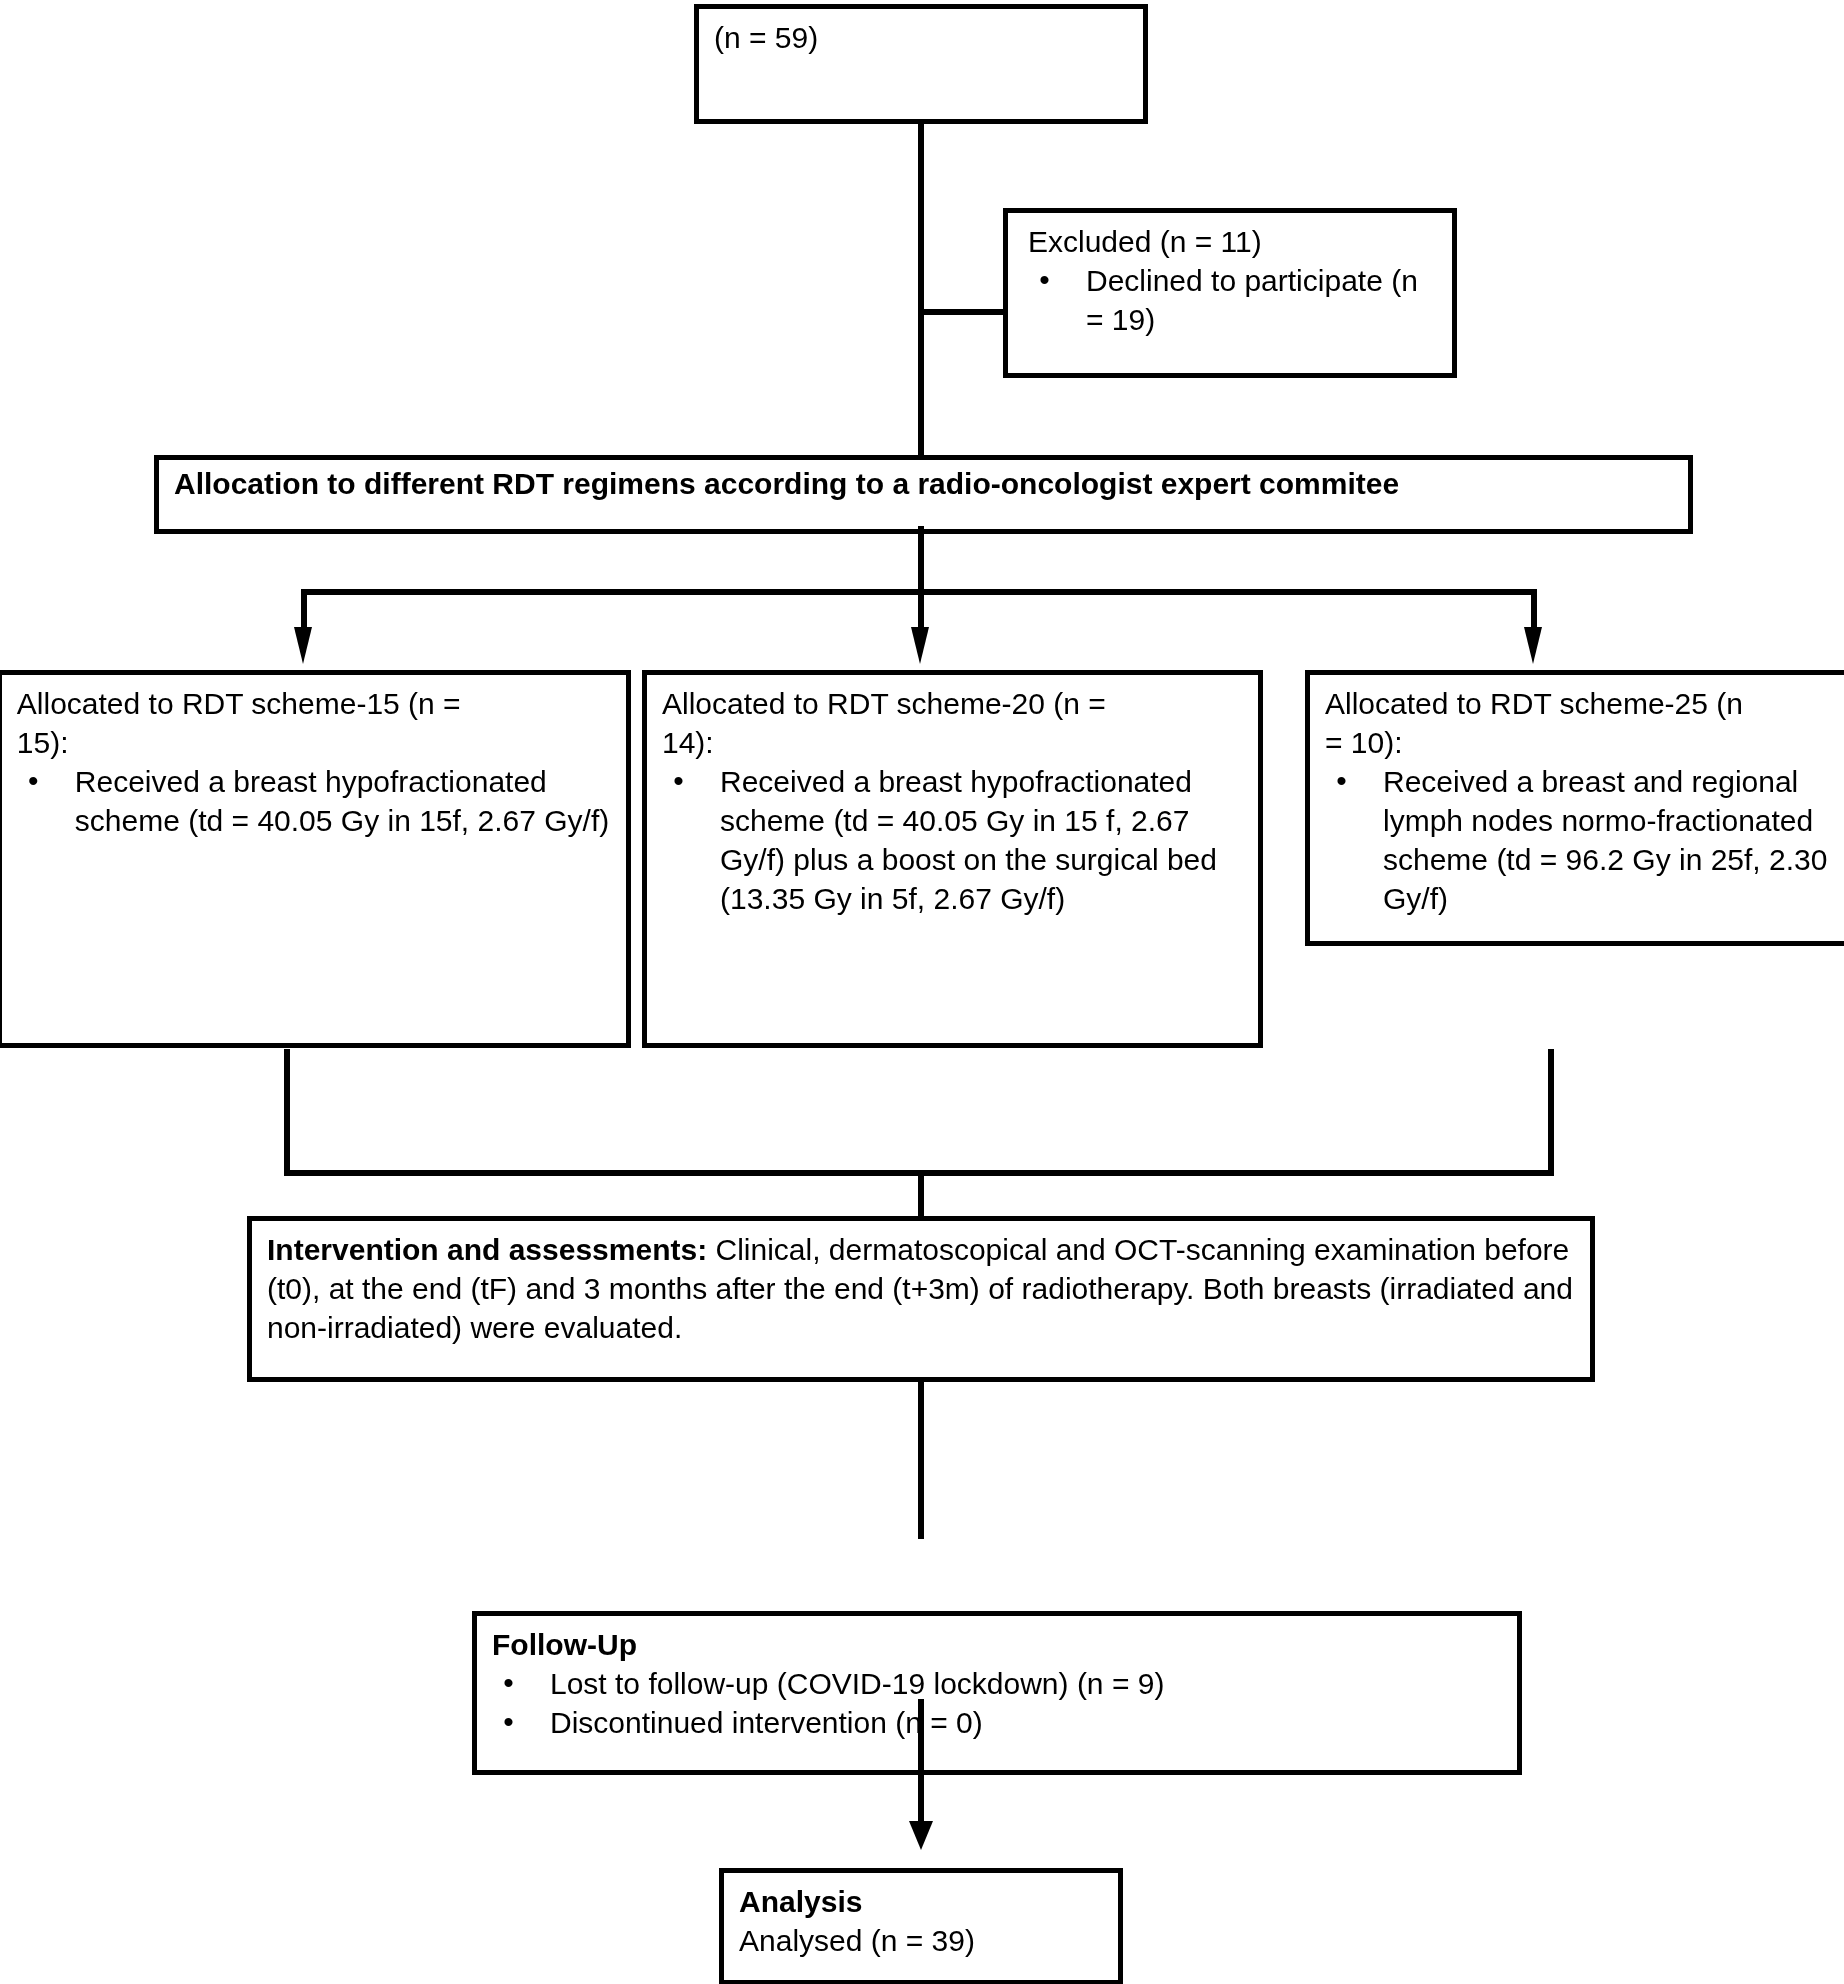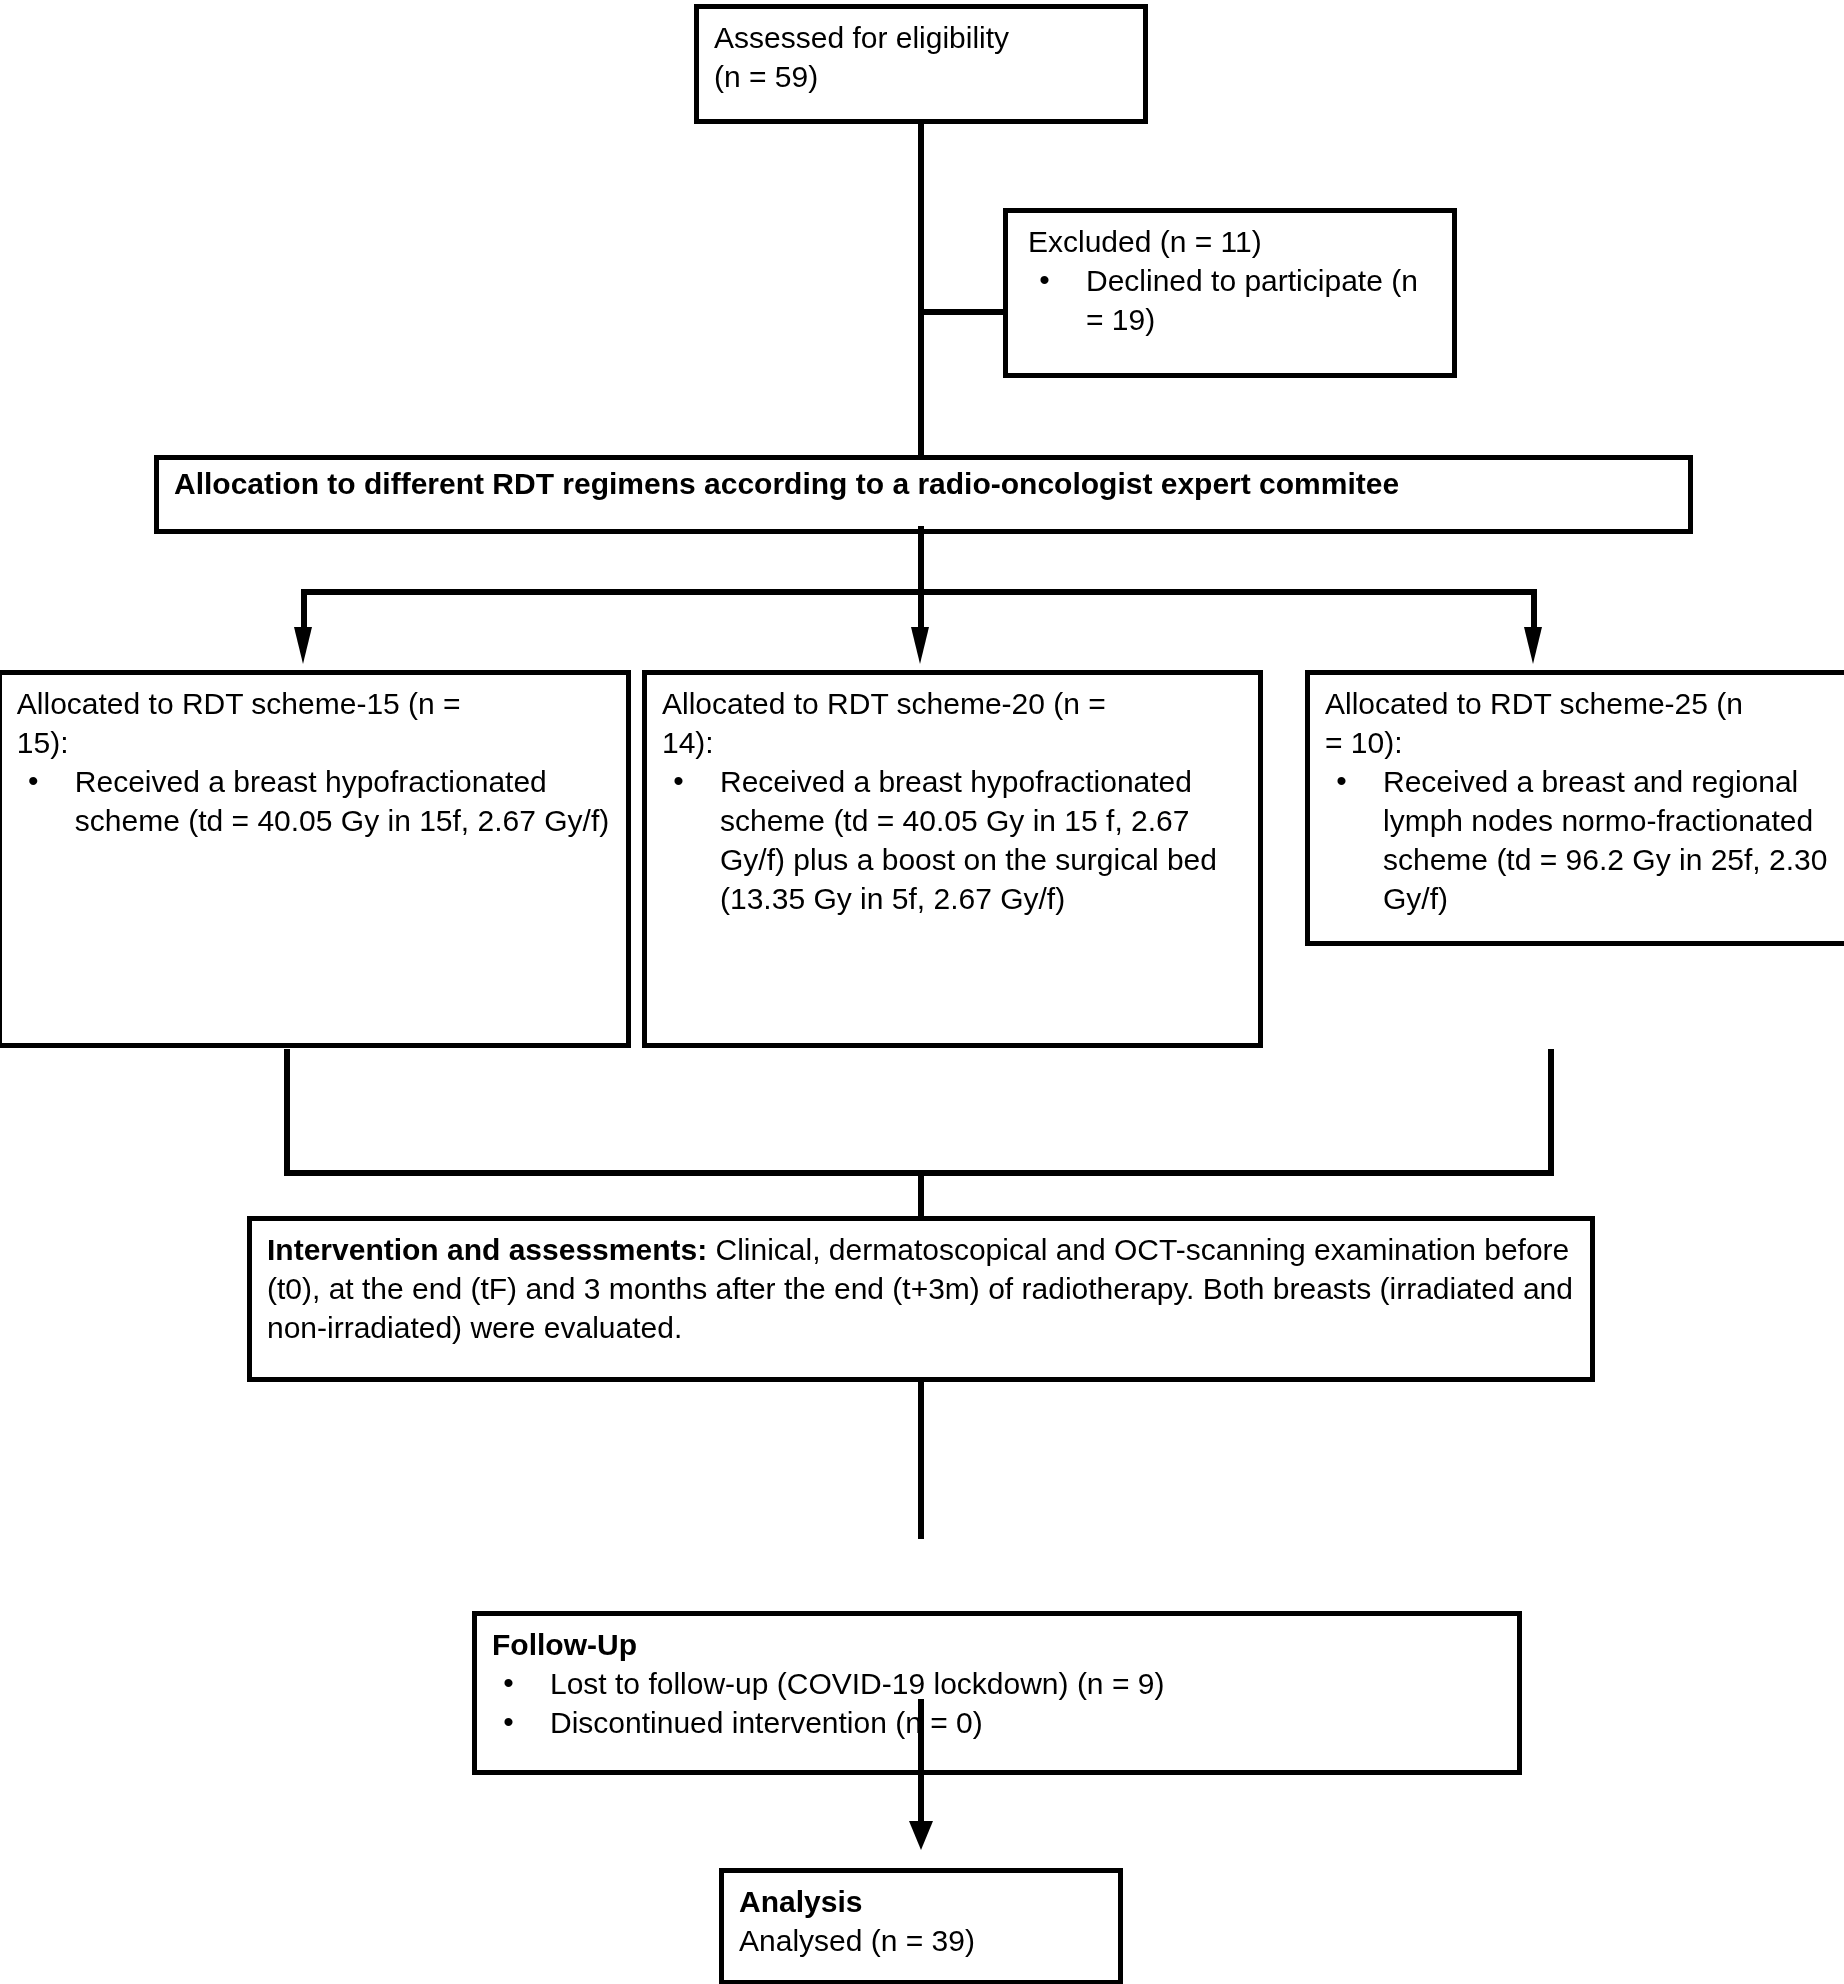"Assessed for eligibility" p { html: <p>Assessed for eligibility</p> -> none }
